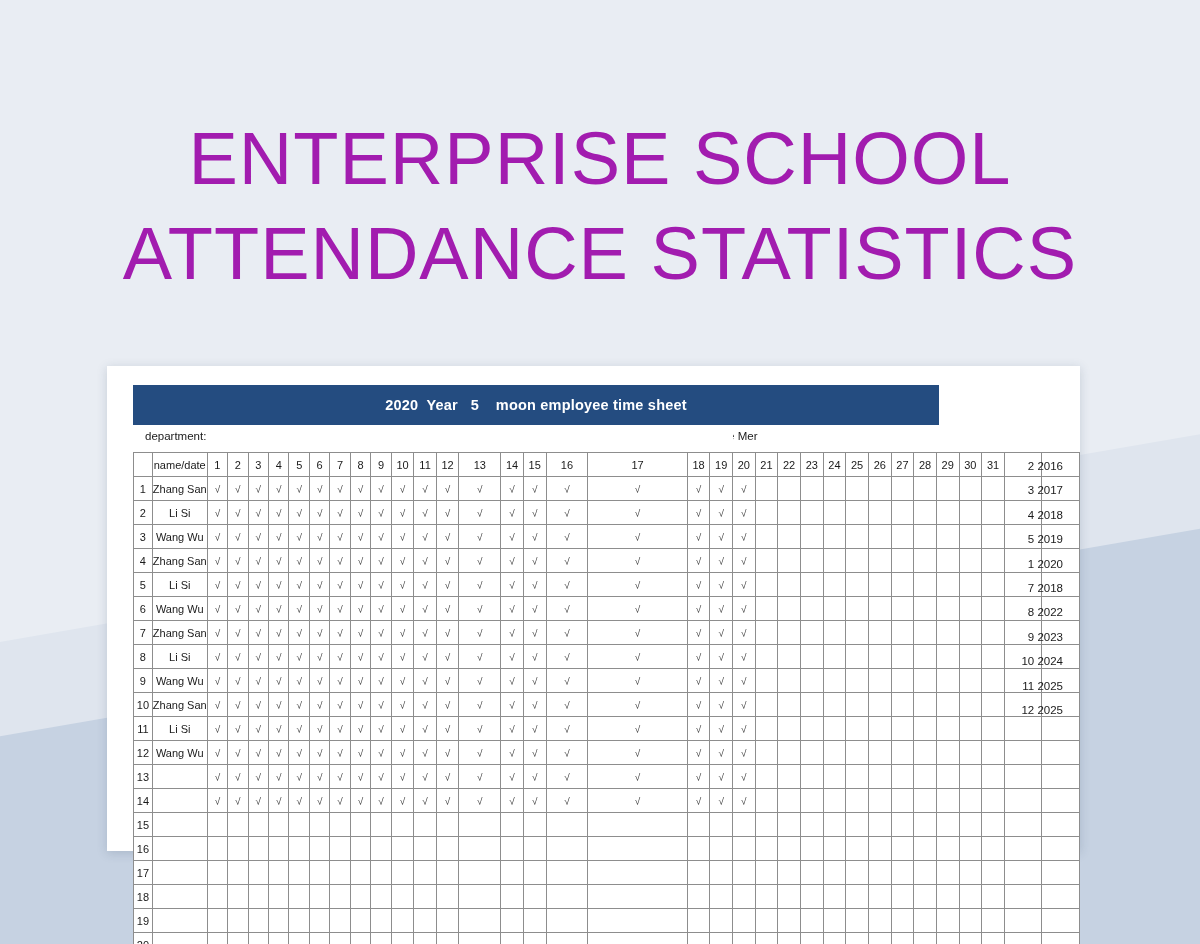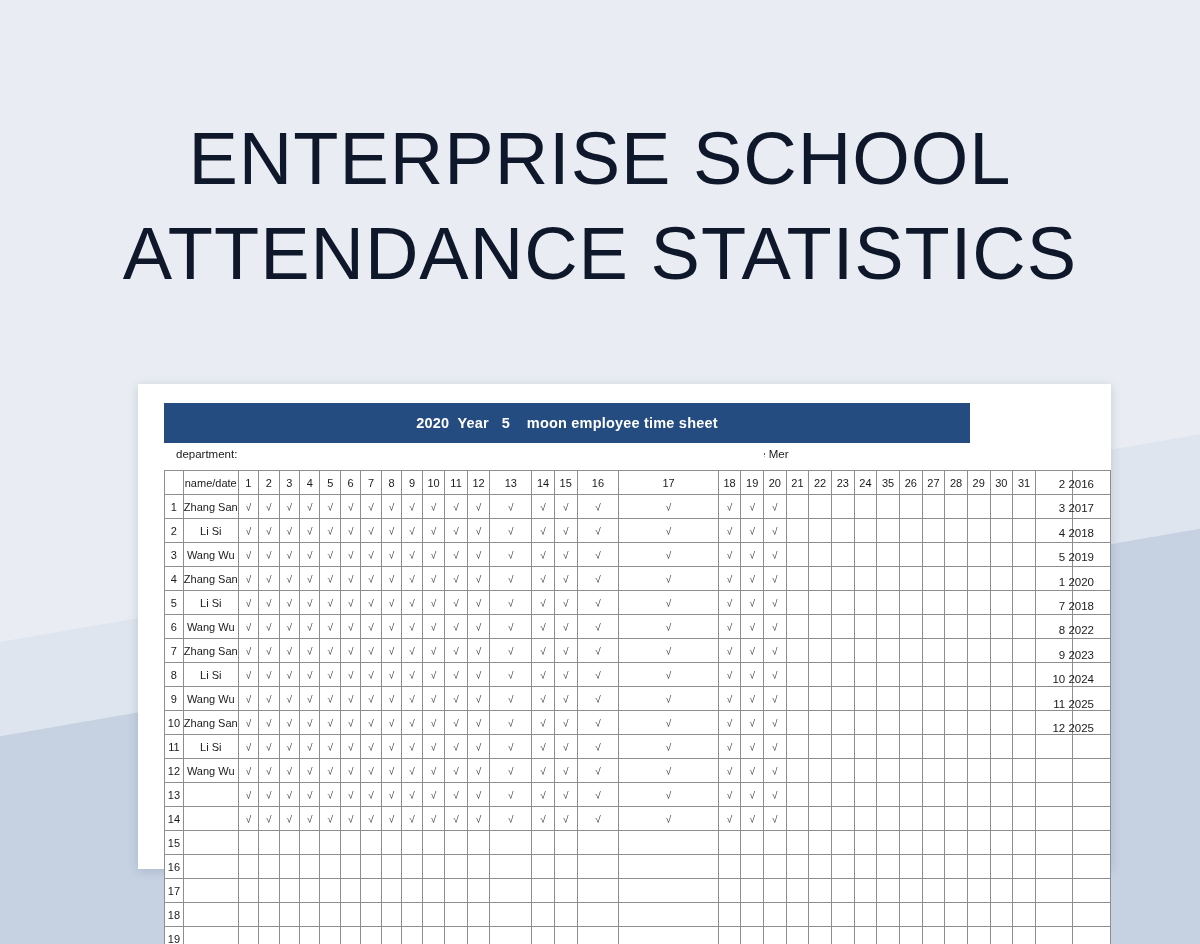"ENTERPRISE SCHOOL" #heading { color: #0f172a -> #a21caf }
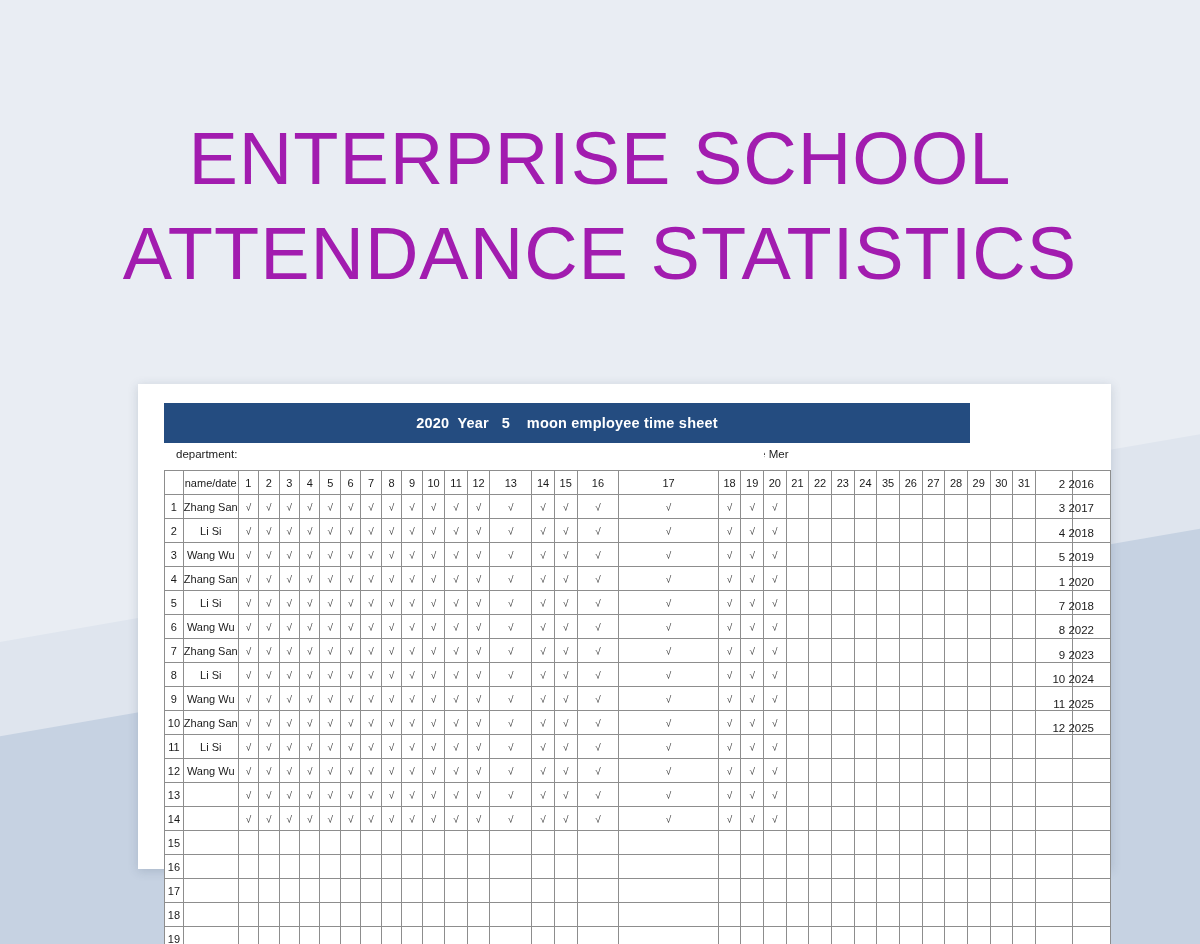"2020 Year 5 moon employee" #sheet-card { margin-left: 31px -> none; top: 384px -> 366px }
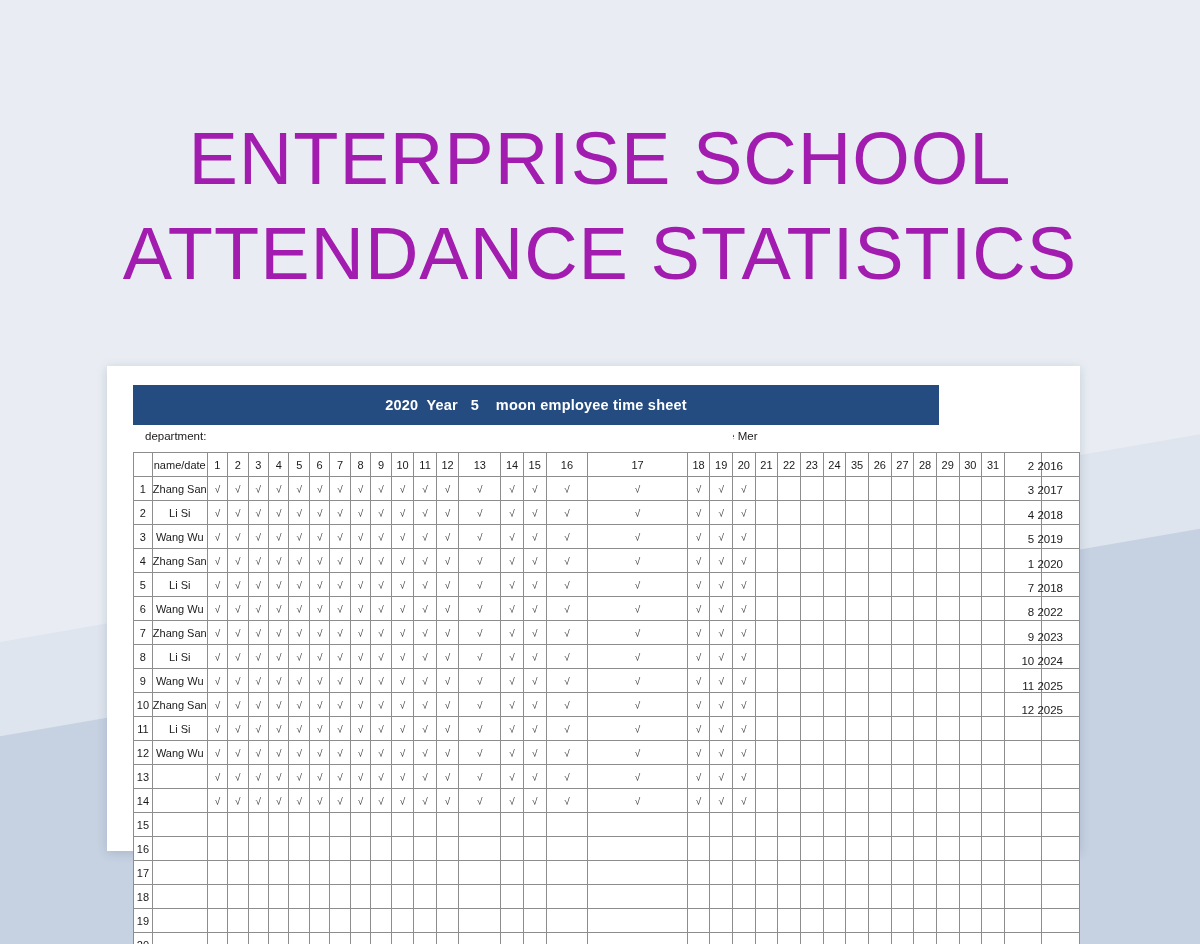"35" td.d-mid { text: 35 -> 25 }
